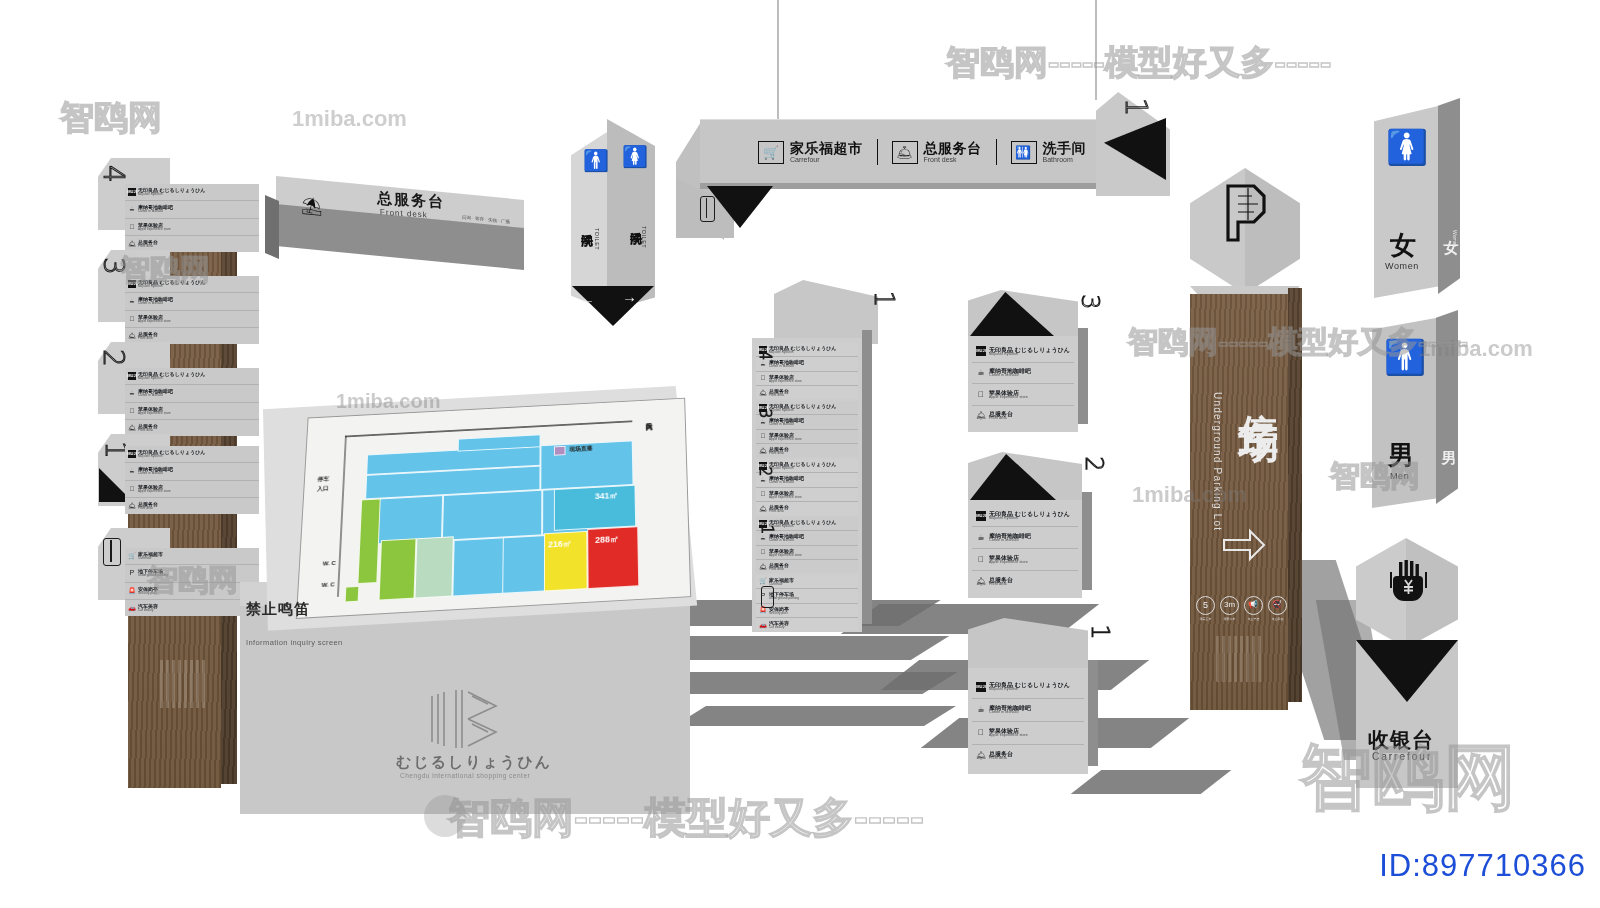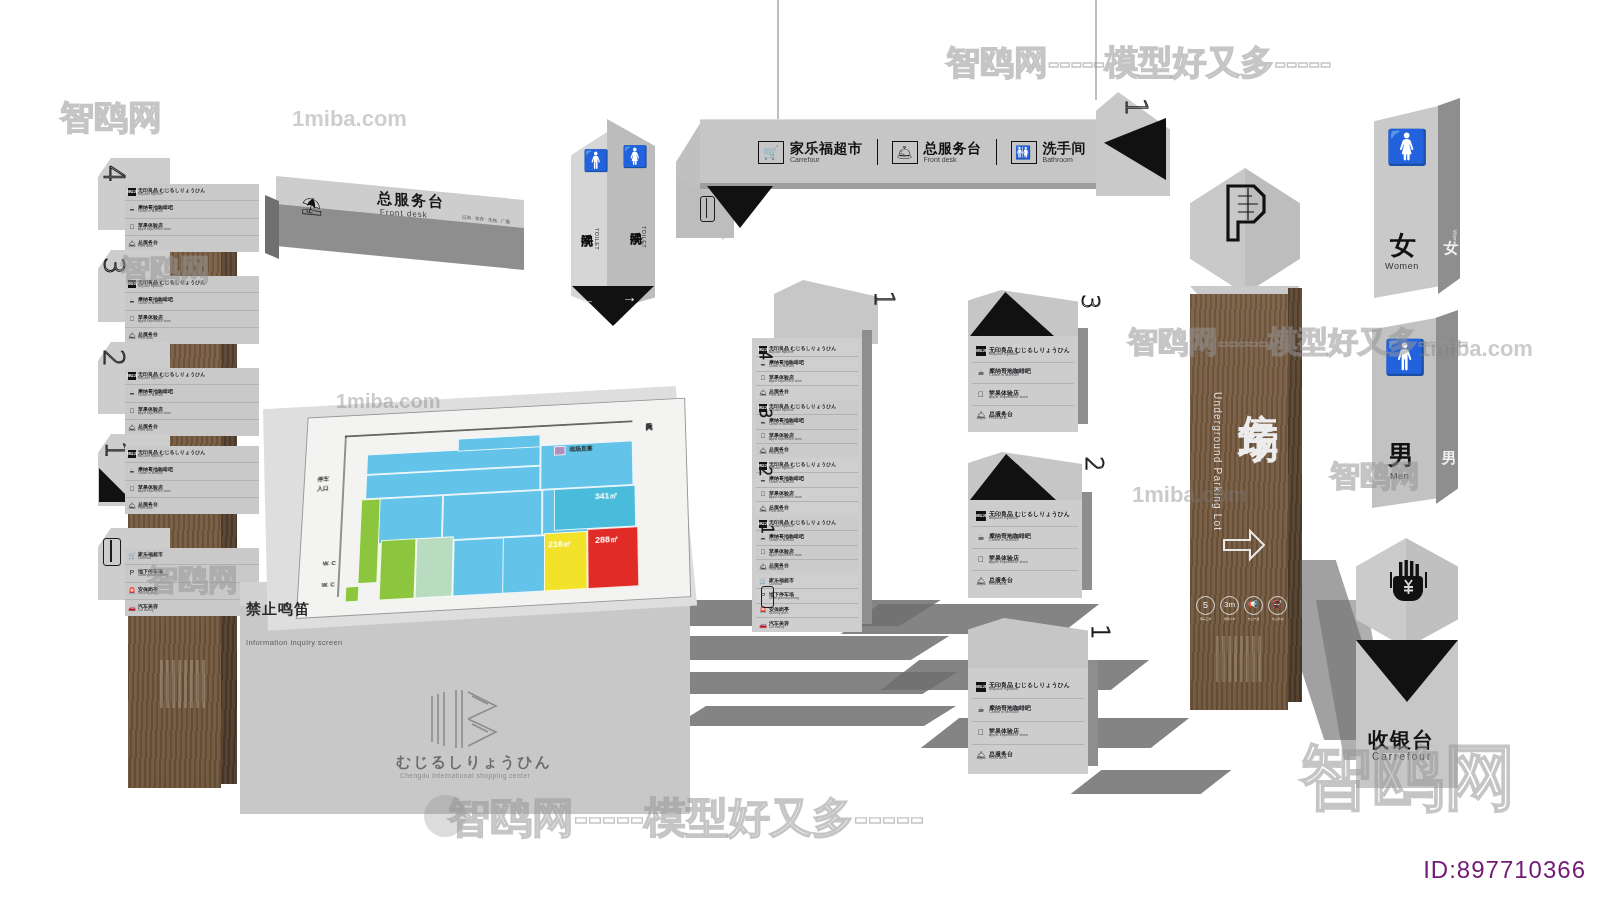"ID:897710366" .idtxt { color: #701a75 -> #1d4ed8; font-size: 24px -> 31px }
